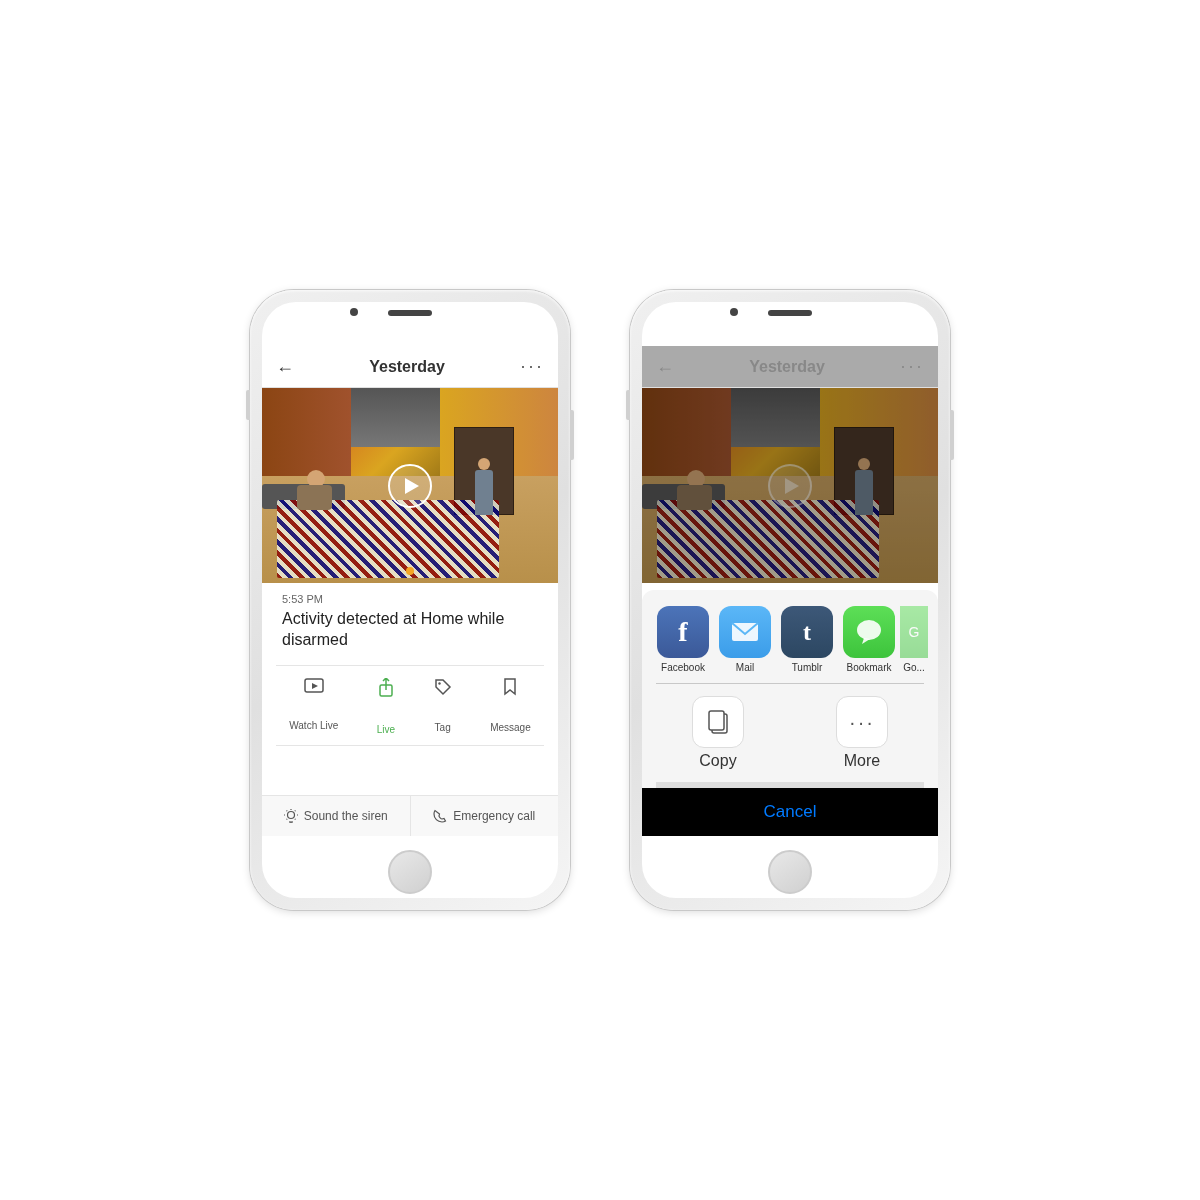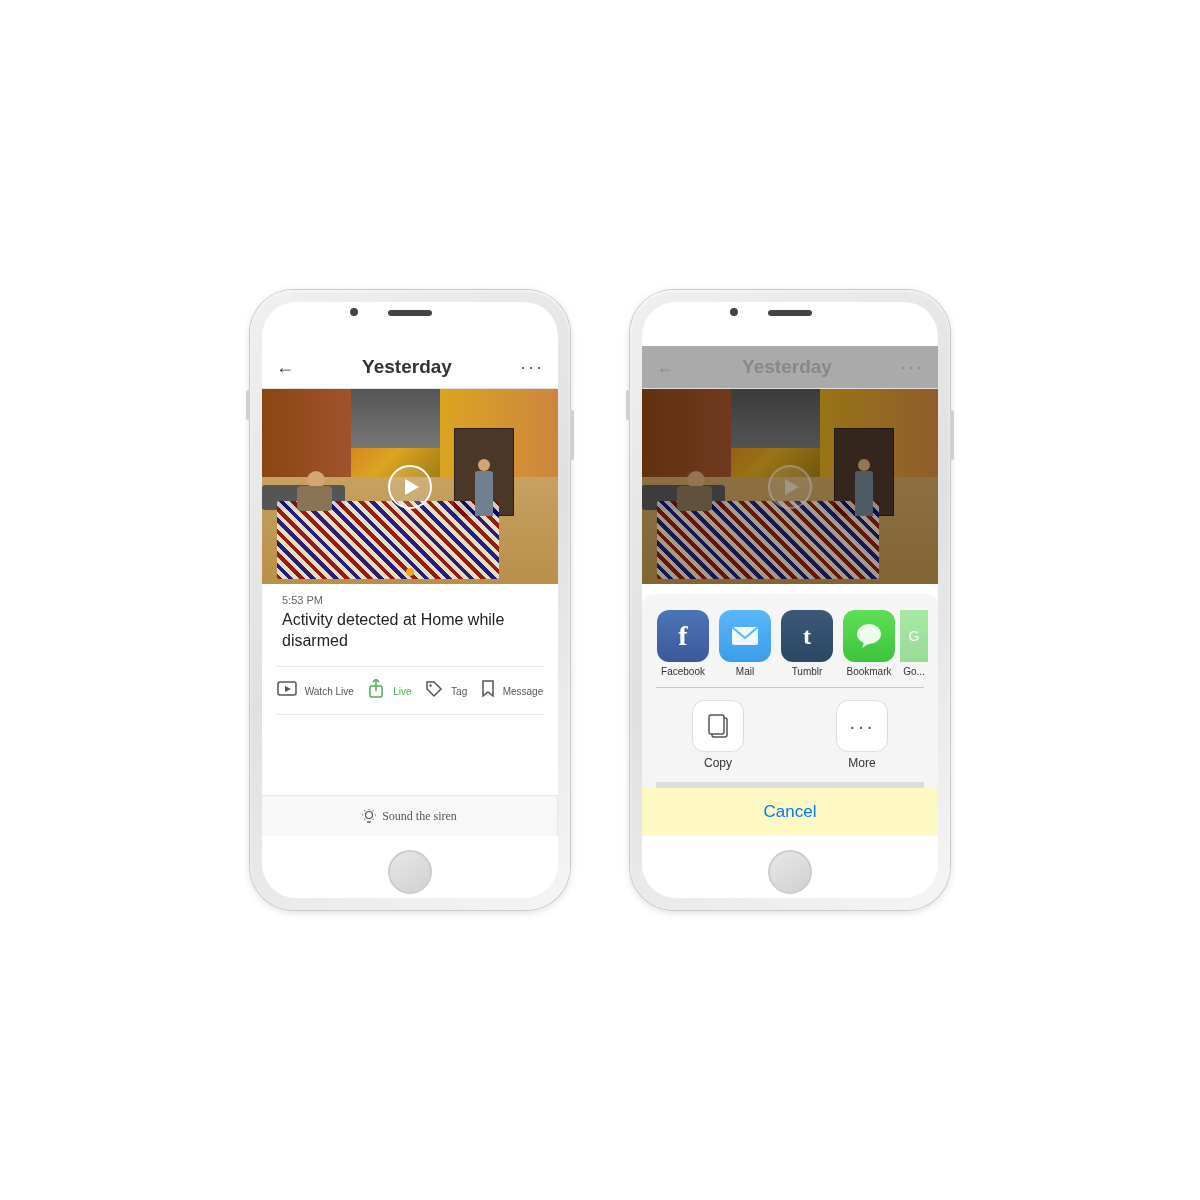"Yesterday" .header-title { font-size: 19px -> 16px }
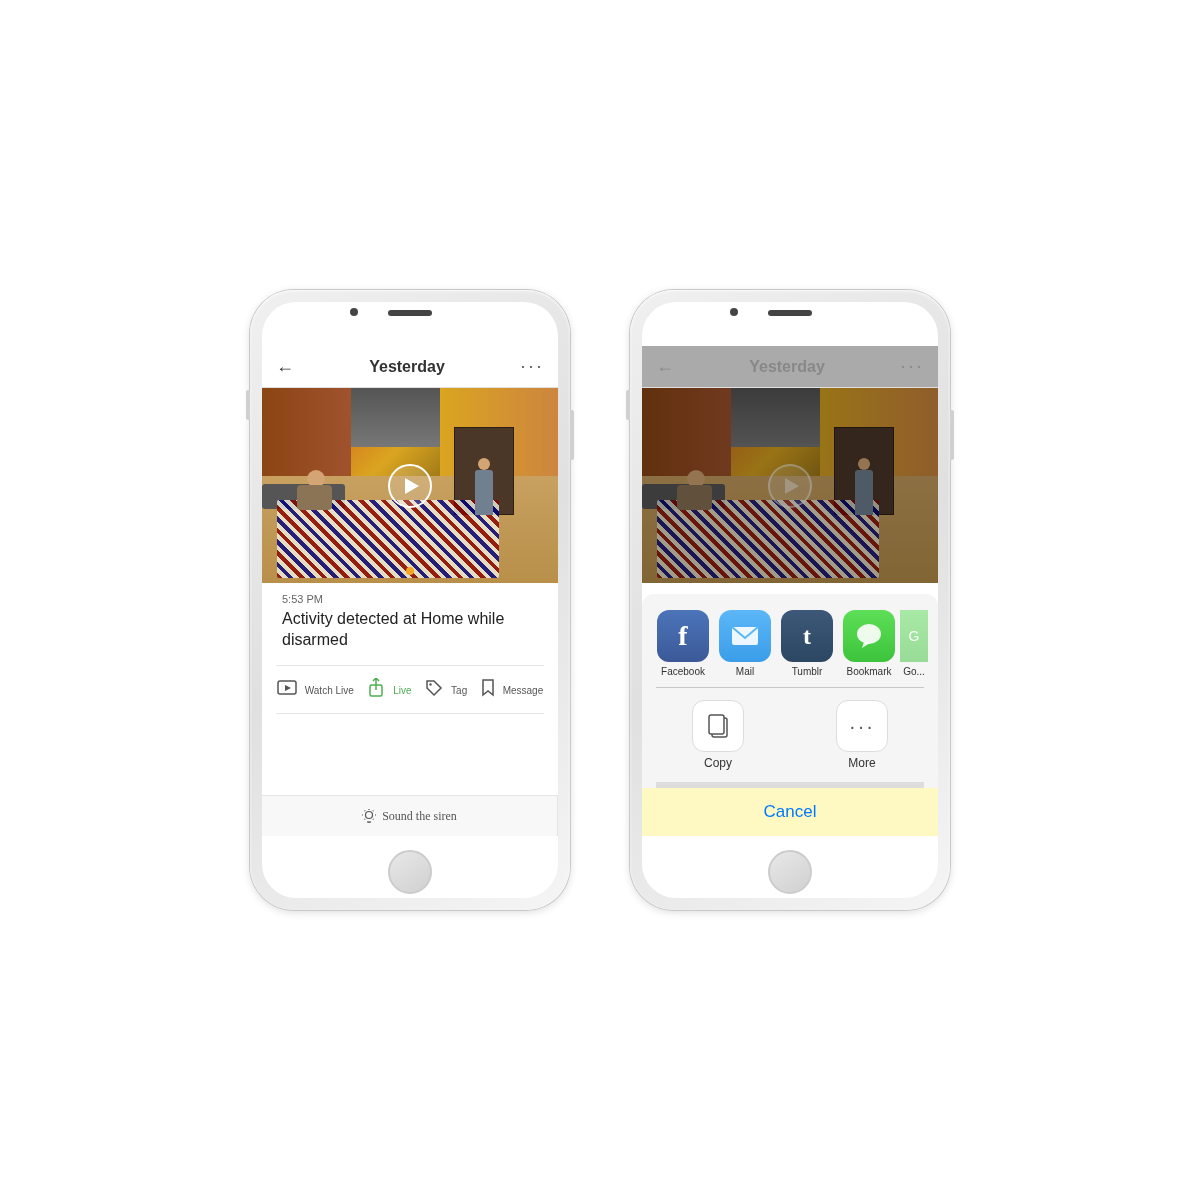"Watch Live" .action-item { flex-direction: row -> column; gap: 8px -> 21px }
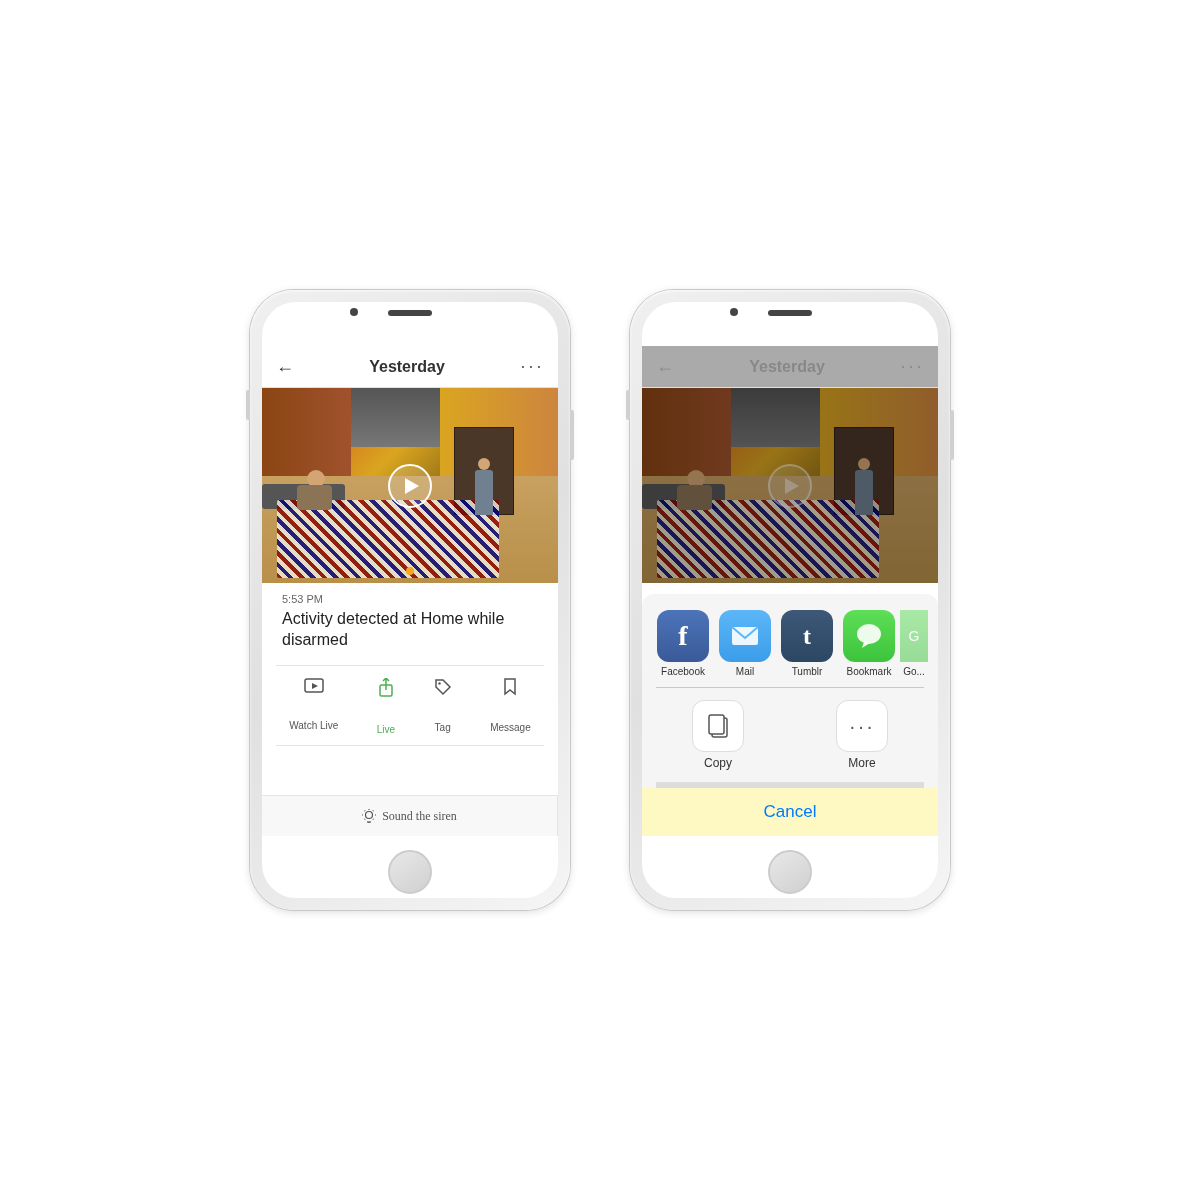"Copy" .share-action-label { font-size: 12px -> 16px }
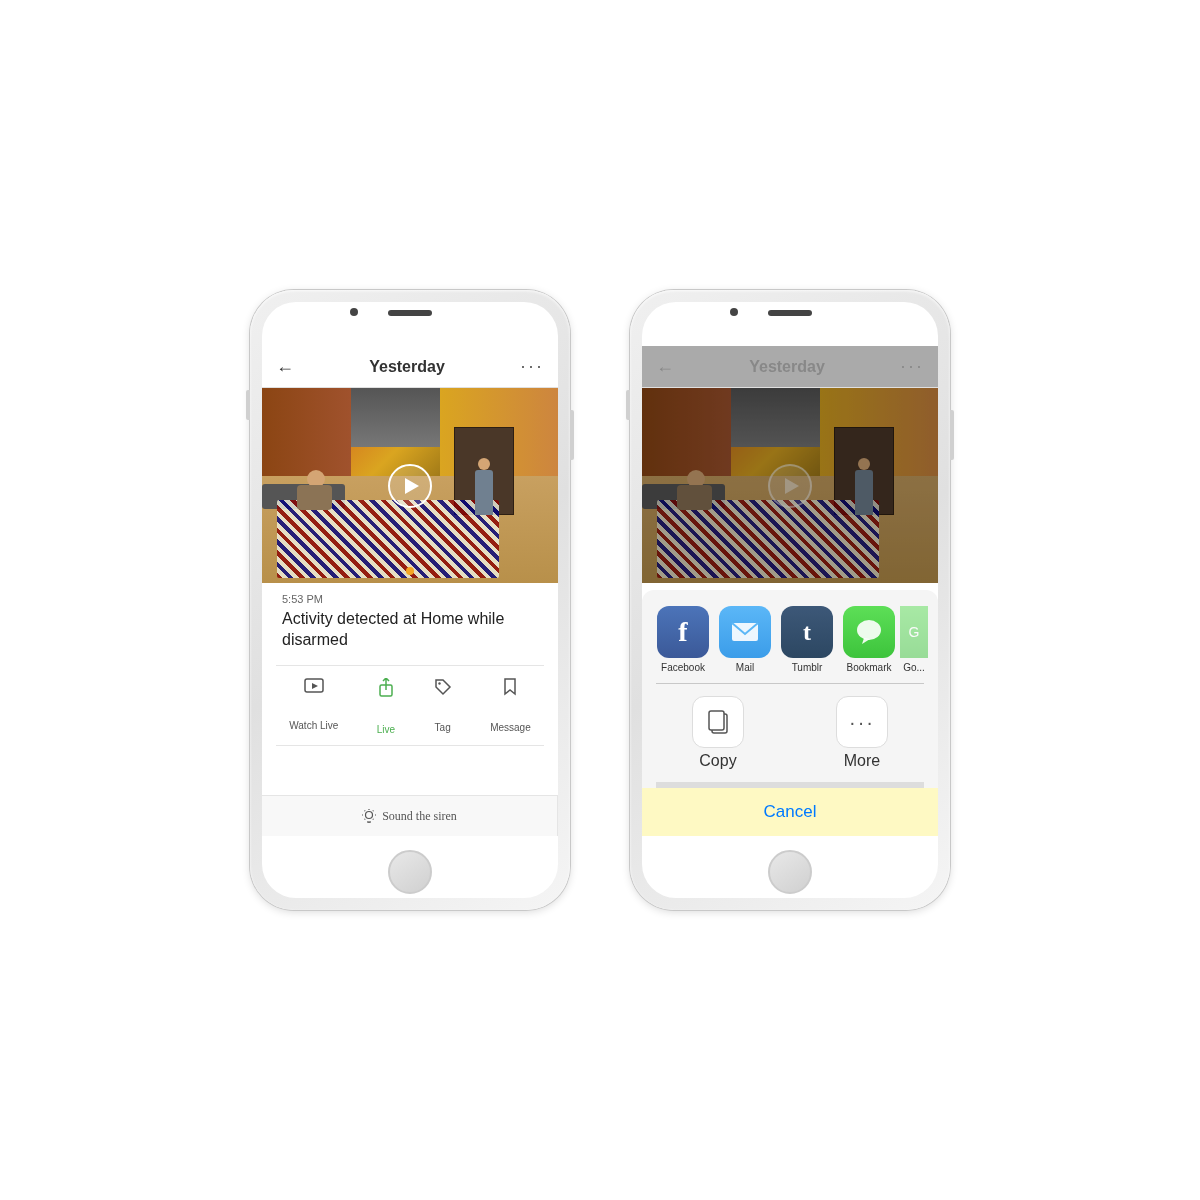"Sound the siren" .bottom-btn:first-child { font-family: Liberation Serif, serif -> none }
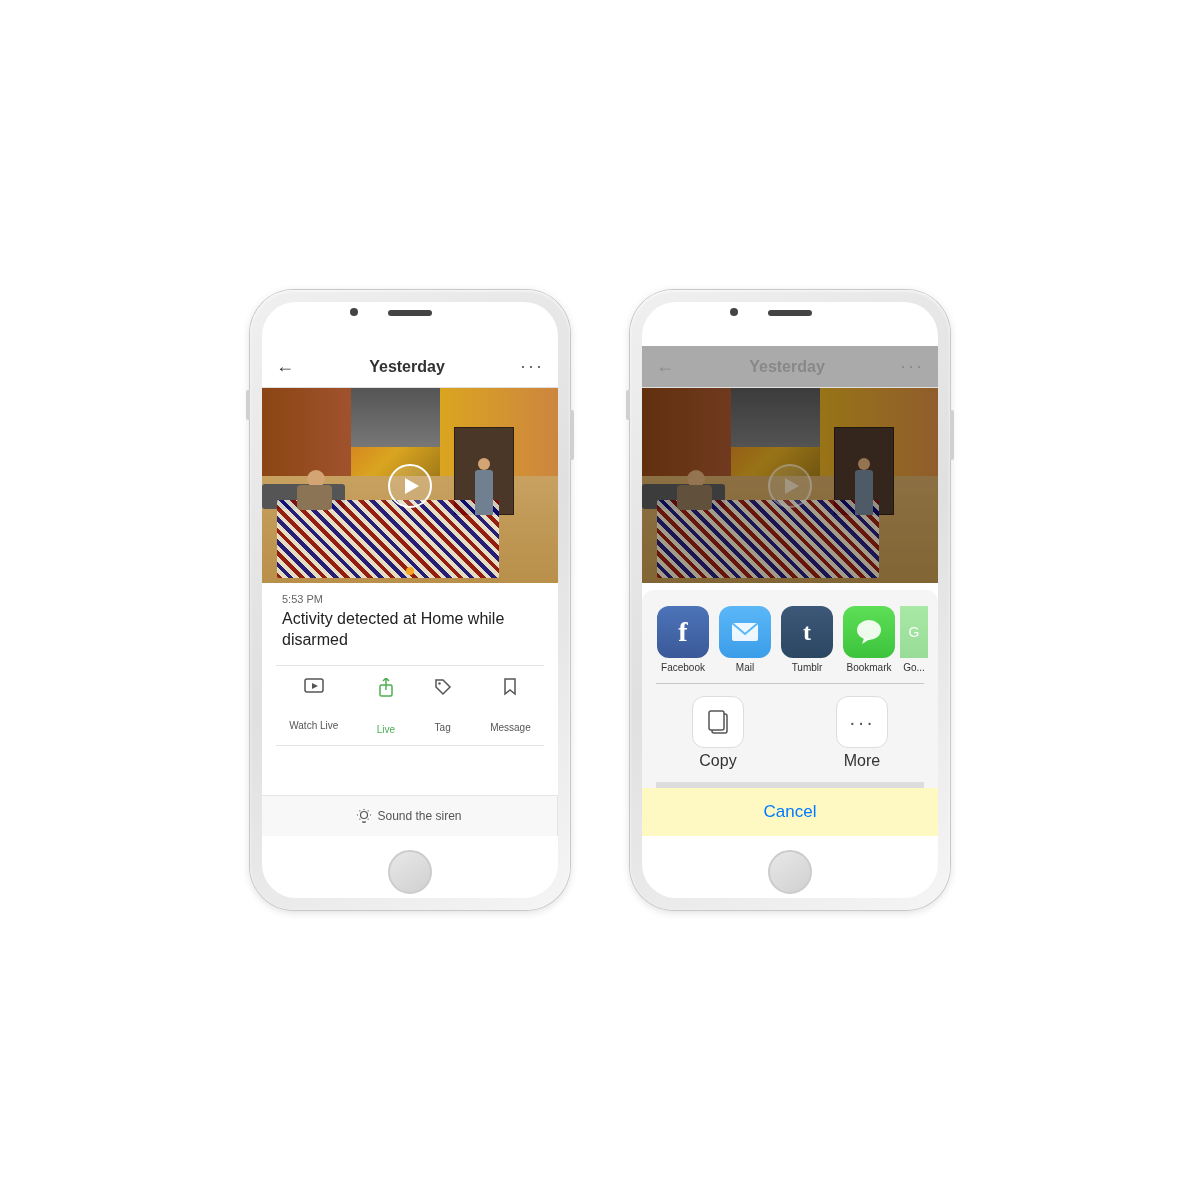"Emergency call" div.bottom-btn { html: none -> <div> <svg> <path></path> </svg> <span>Emergency call</span> </div> }
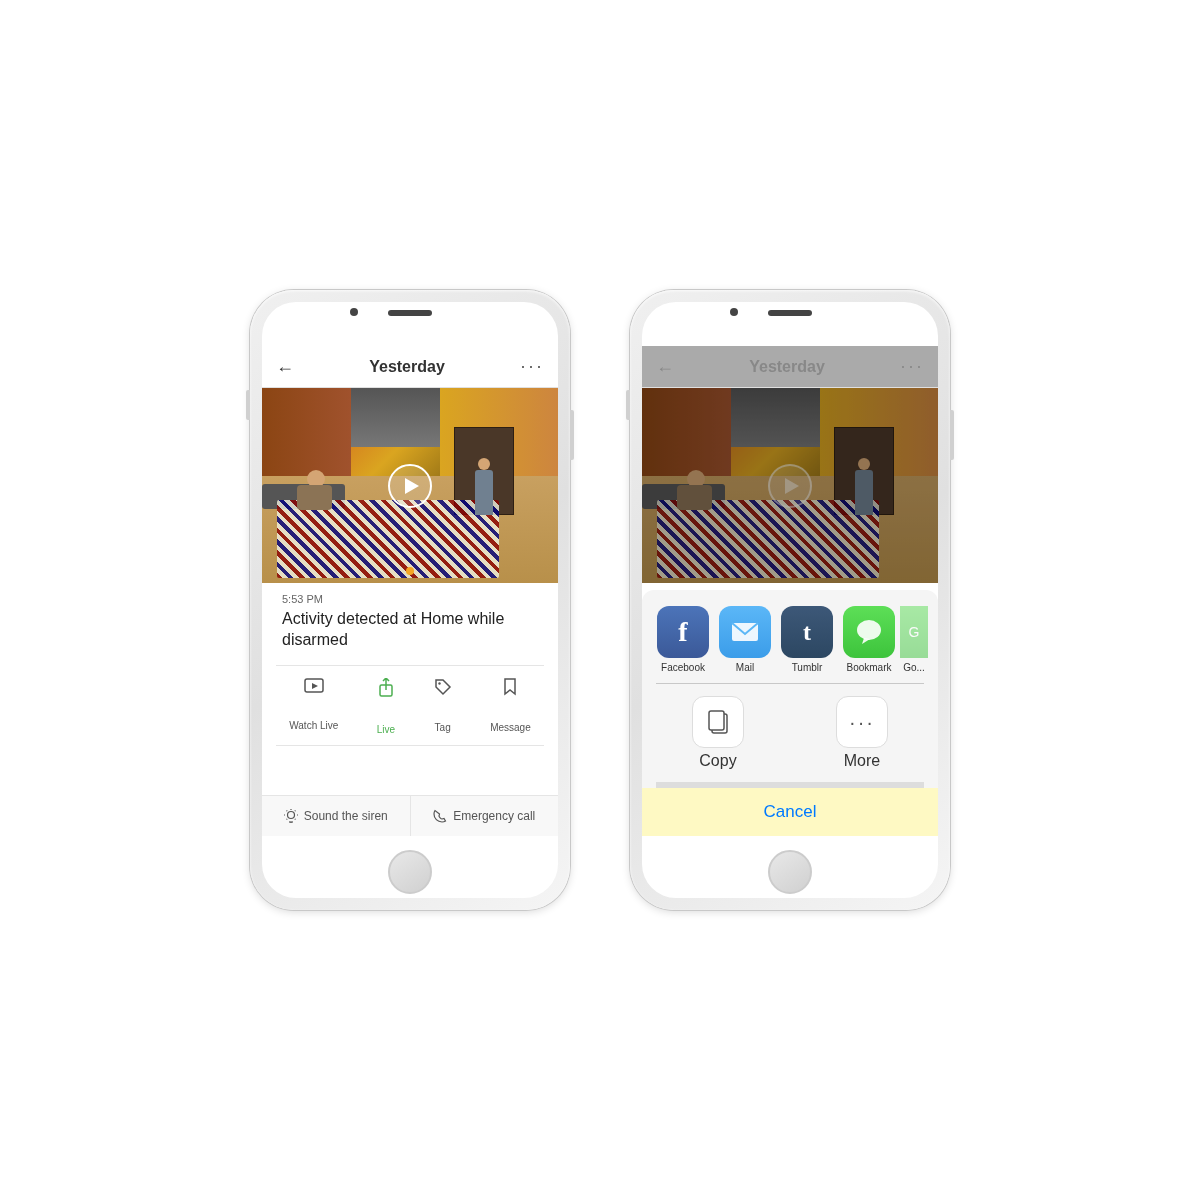"Cancel" .share-cancel-btn { background: #fef9c3 -> #000000 }
